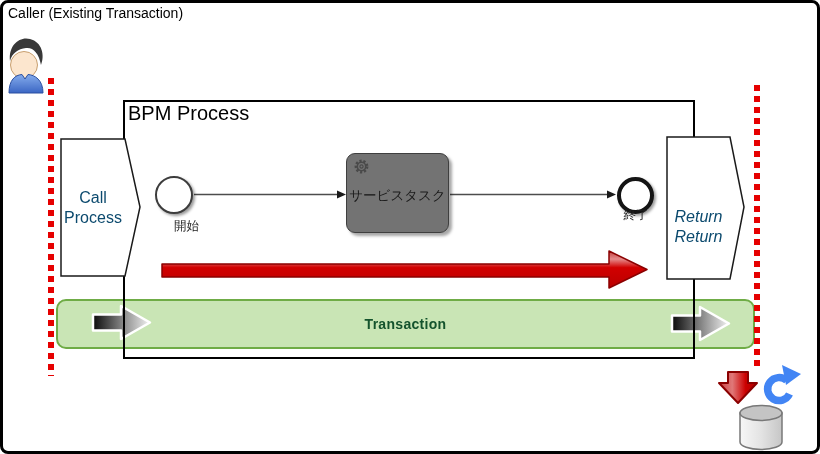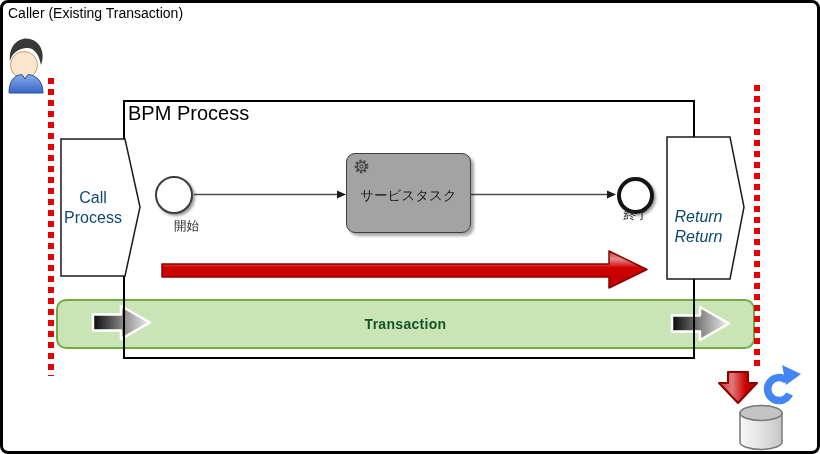"サービスタスク" .task { background: #a3a3a3 -> #737373; width: 125px -> 103px }
